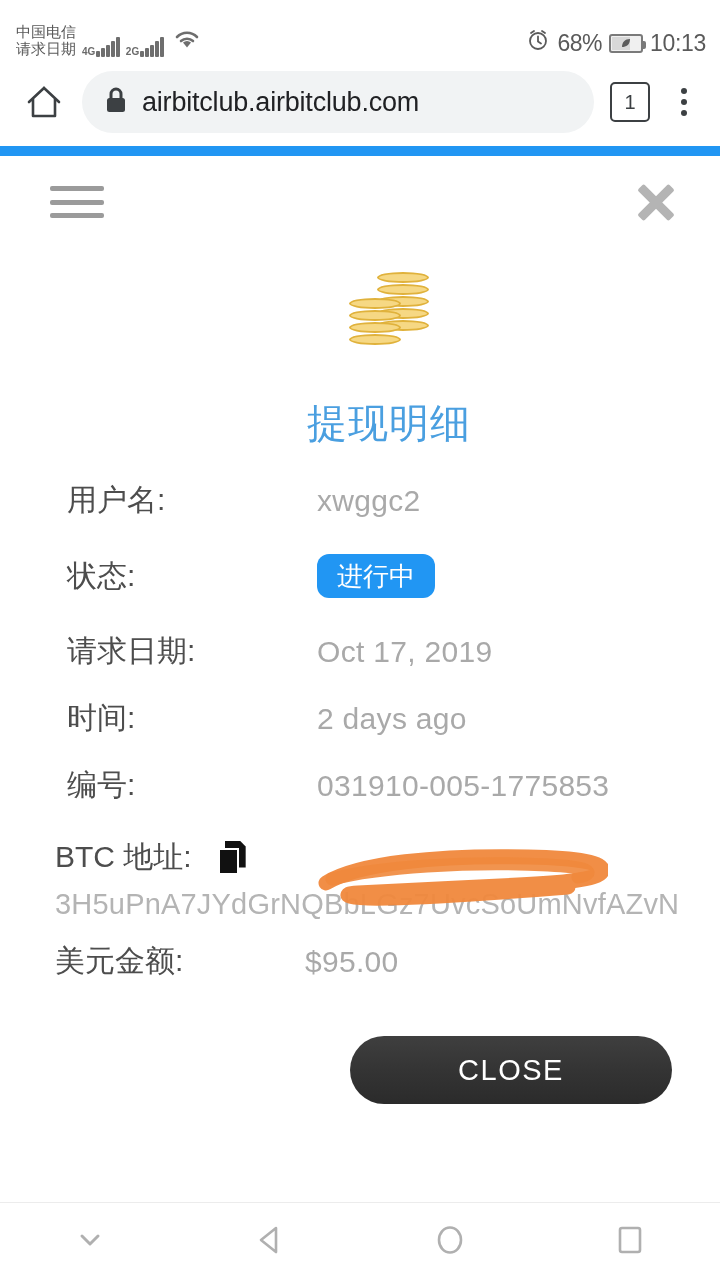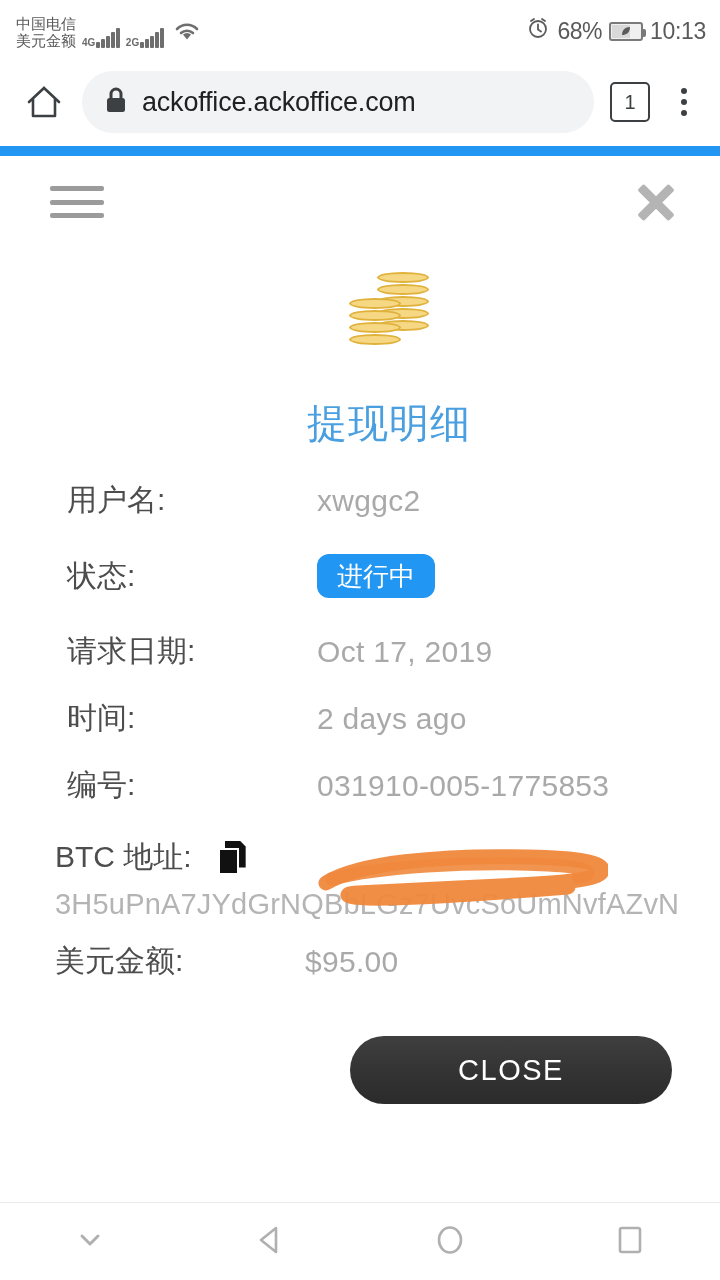"中国电信" .statusbar { align-items: flex-start -> flex-end; padding: 16px 14px 0 16px -> 4px 14px 0 16px }
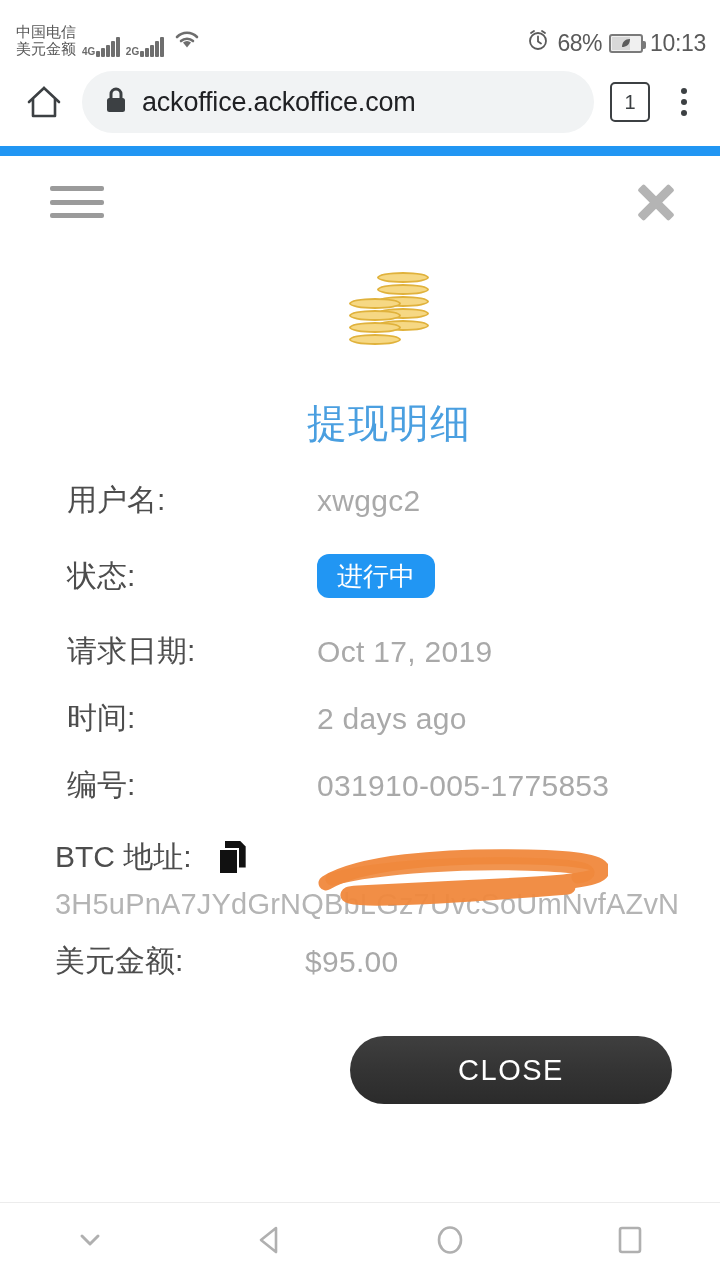"美元金额" span { text: 美元金额 -> 请求日期 }
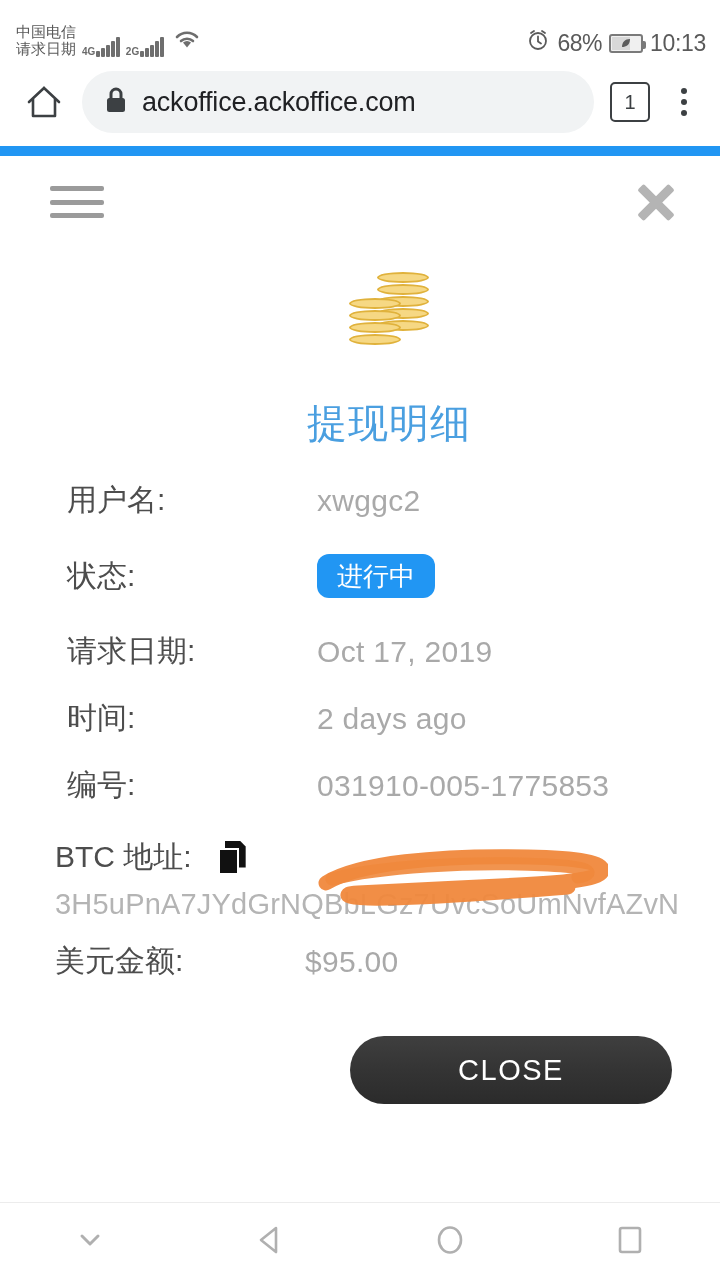"ackoffice.ackoffice.com" span.url-text { text: ackoffice.ackoffice.com -> airbitclub.airbitclub.com }
